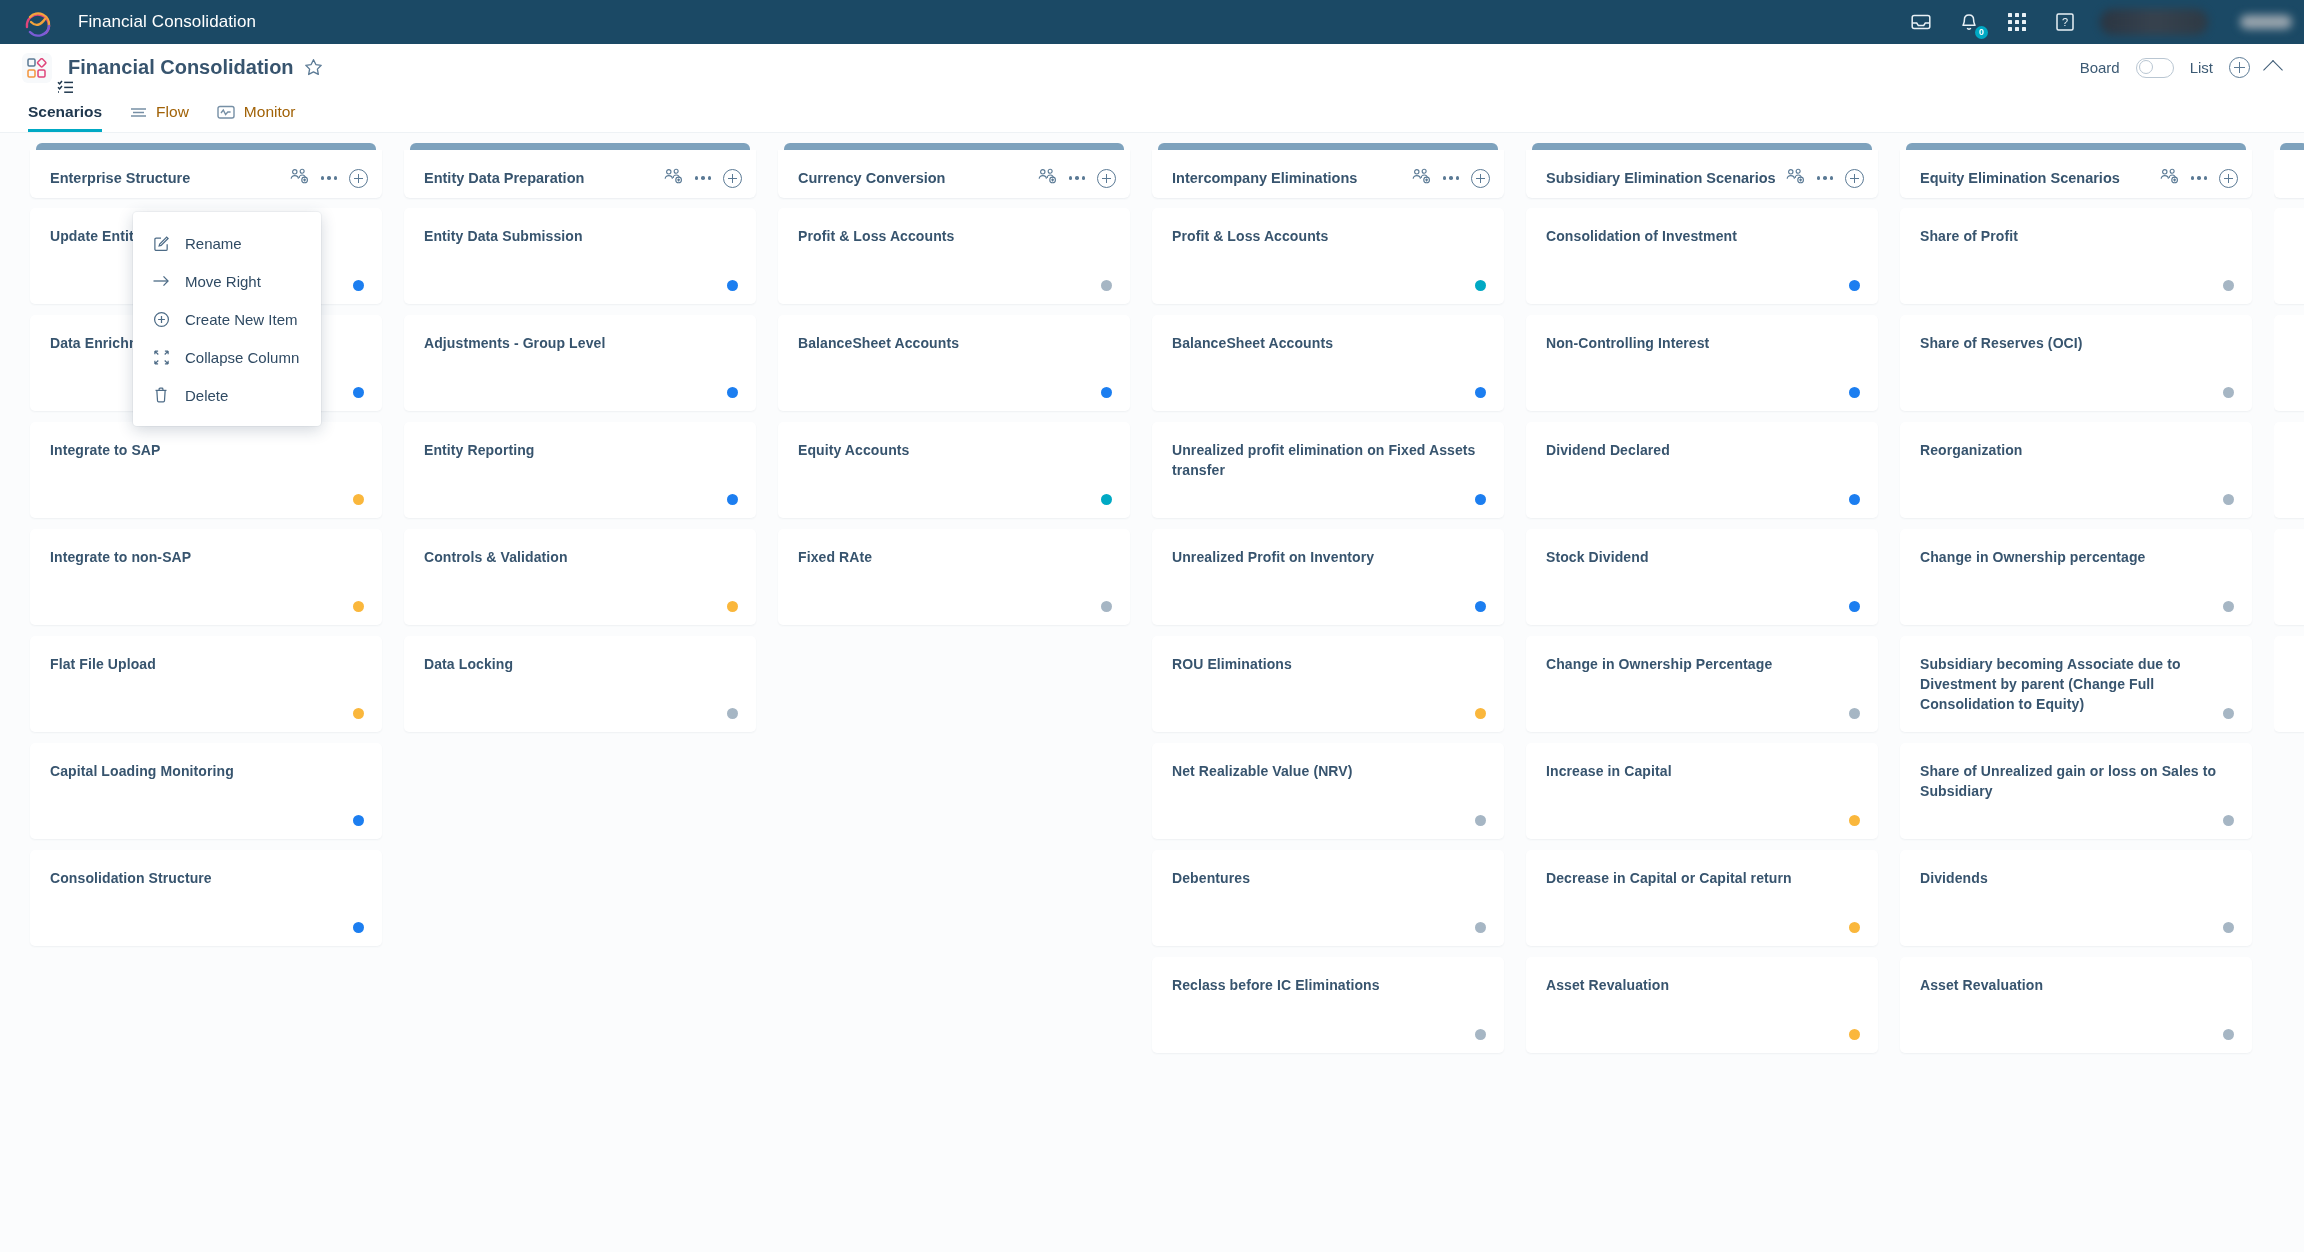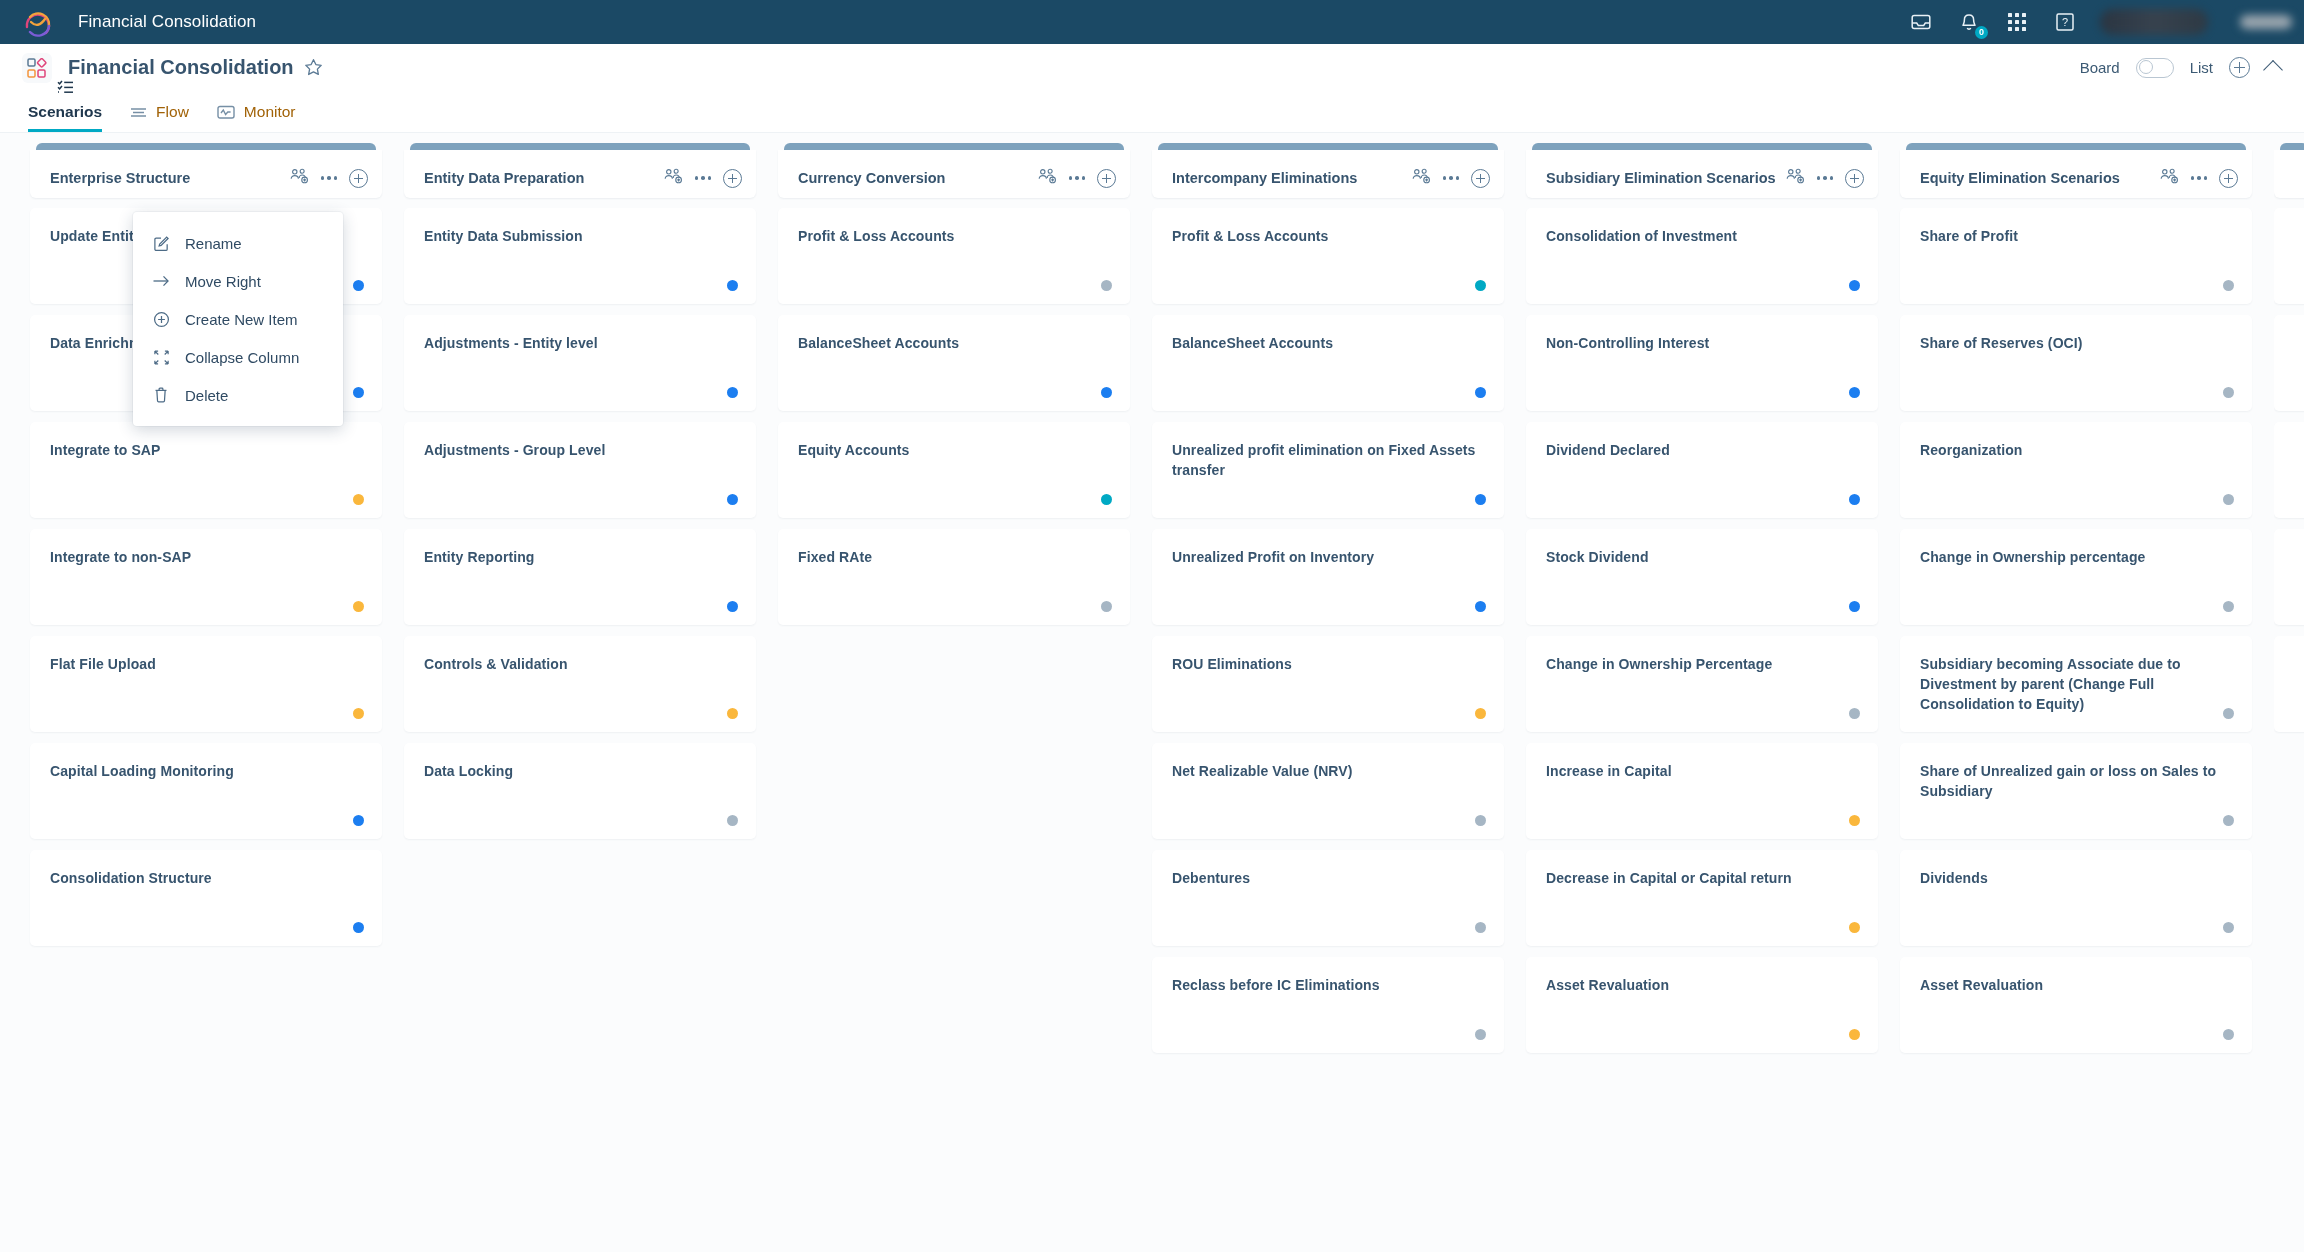"Rename" .ctx-menu { width: 210px -> 188px }
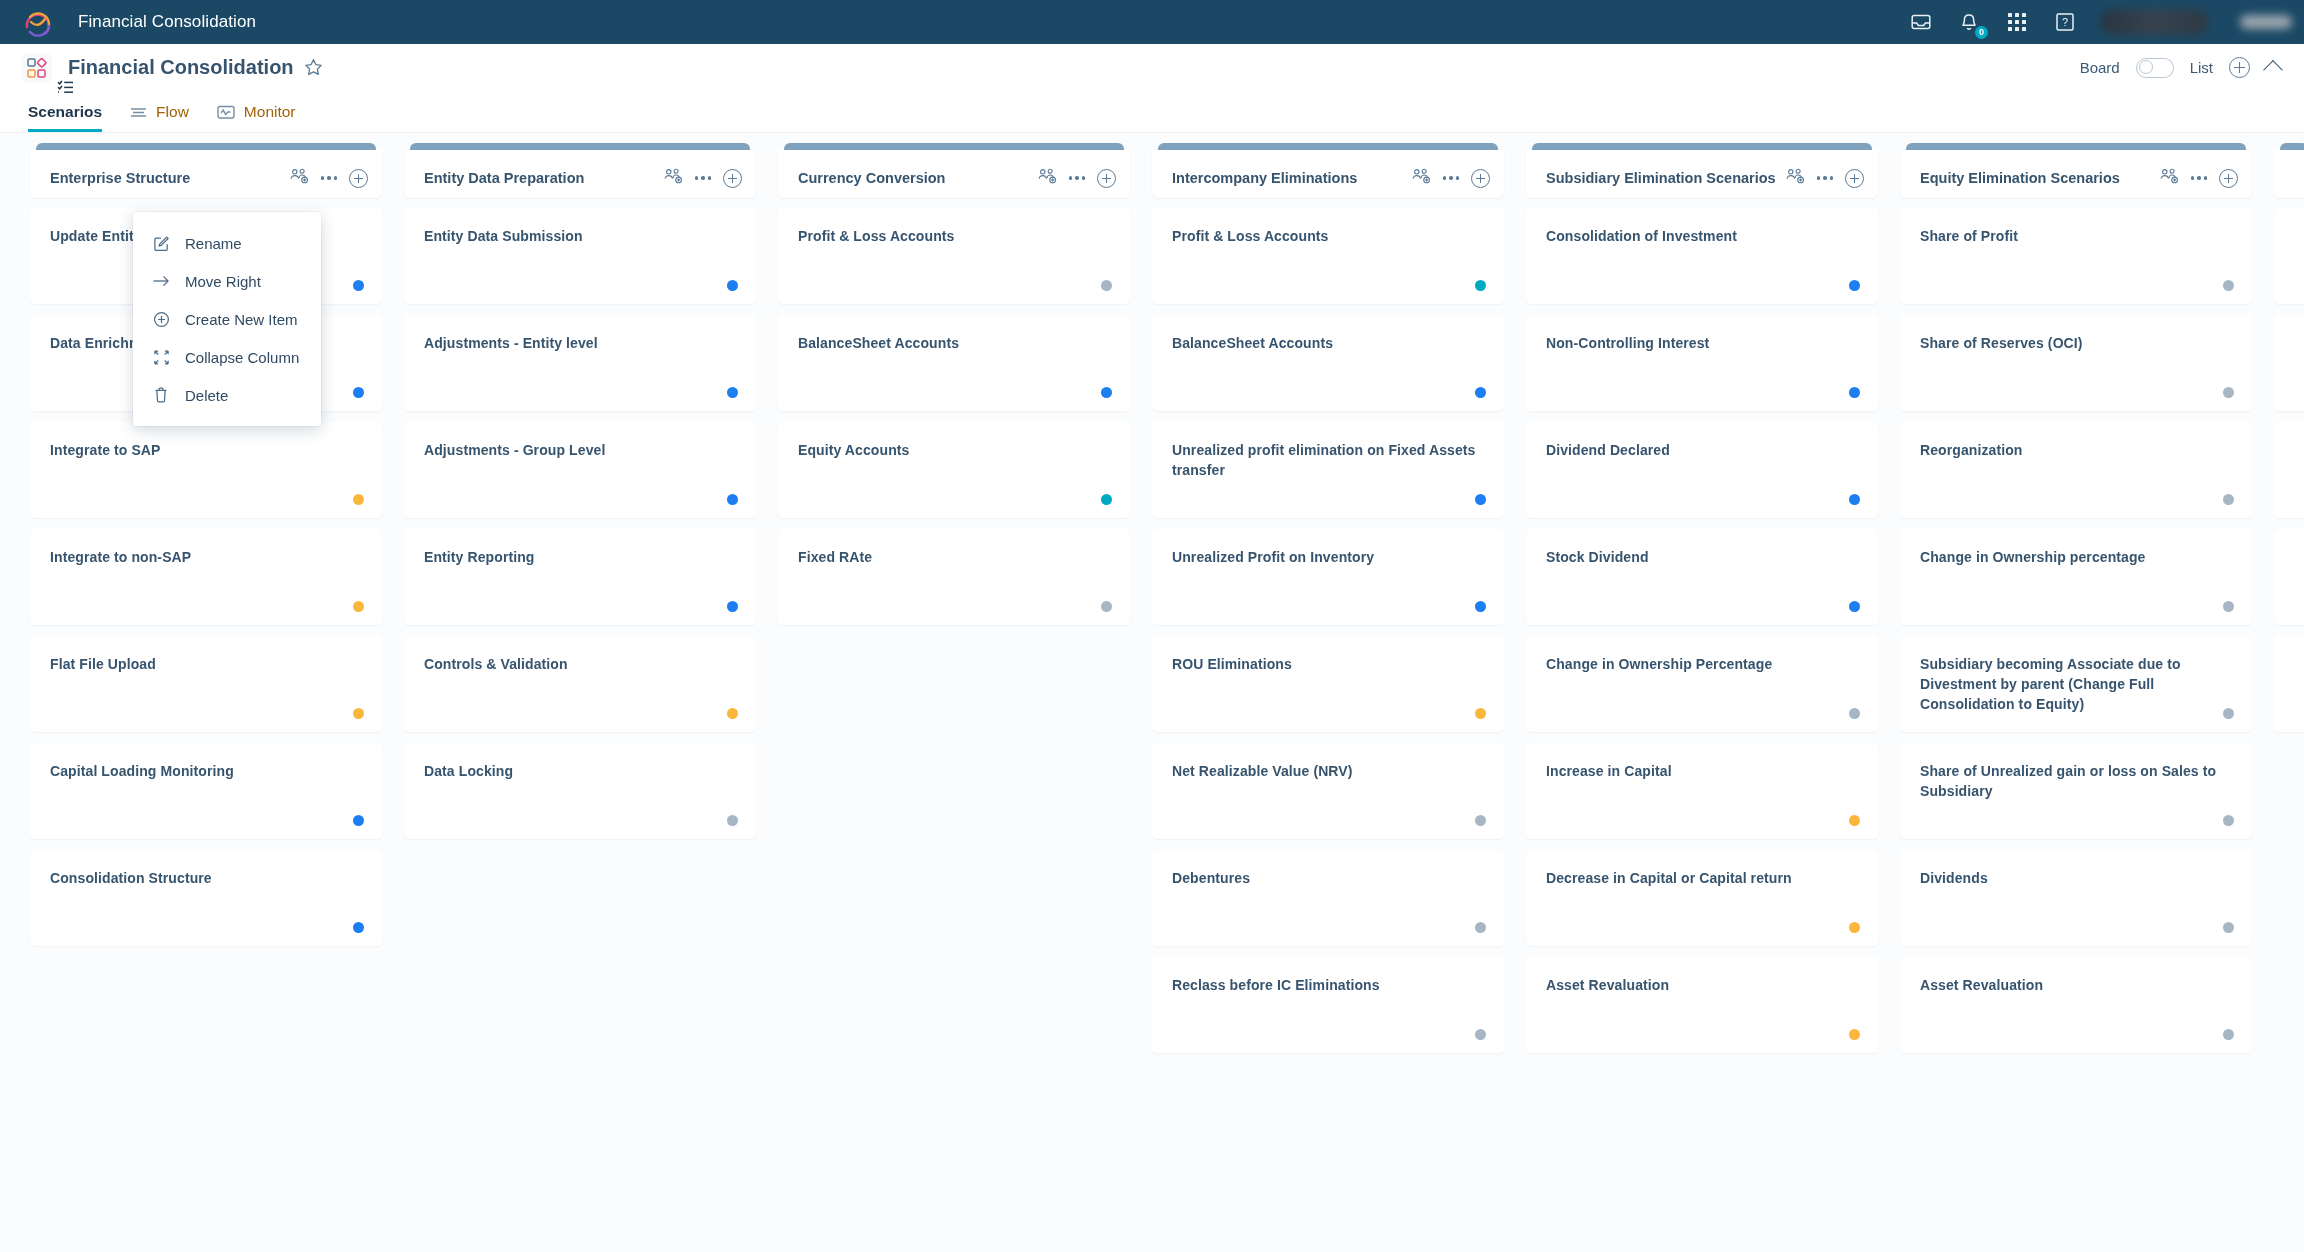"Adjustments - Entity level" div.card { html: <div> <div>Adjustments - Entity level</div> <span></span> </div> -> none }
